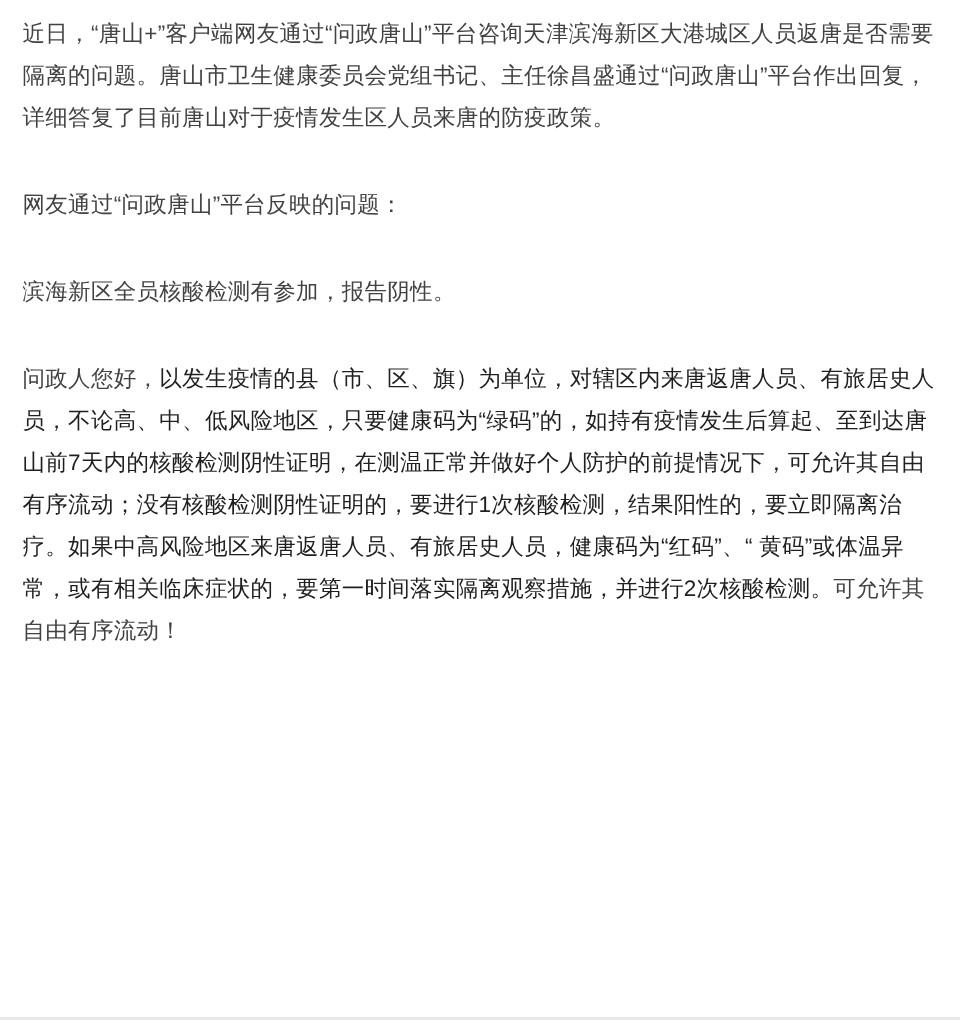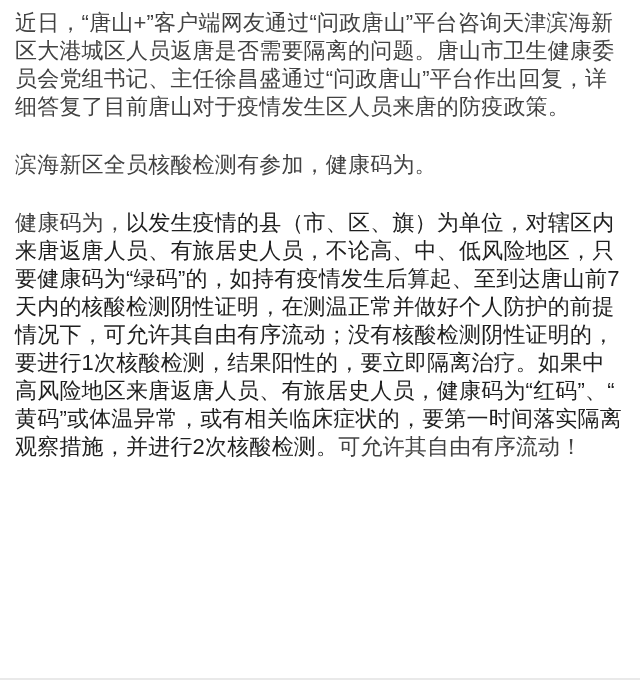"近日，“唐山+”客户端网友通过“问政唐山”平台咨询天津滨海新区大港城区人员返唐是" .article { font-size: 22px -> 15px }
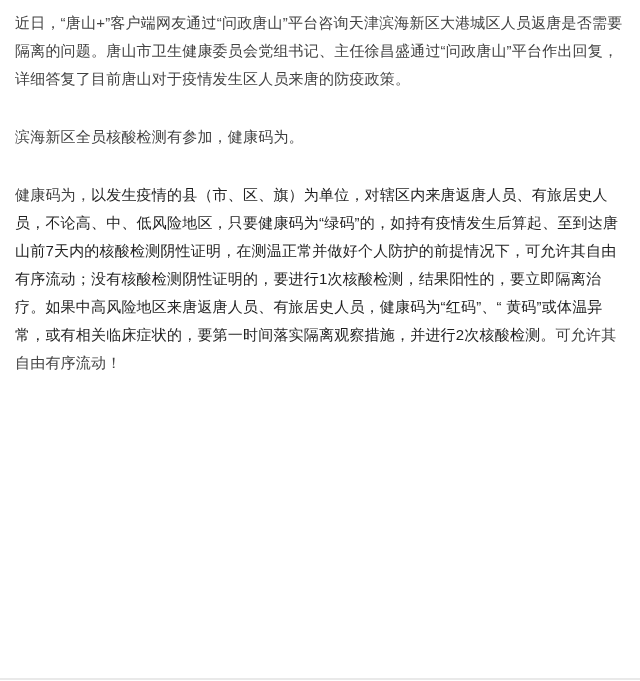"网友通过“问政唐山”平台反映的问题：" p { html: none -> <p><span>网友通过“问政唐山”平台反映的问题：</span></p> }
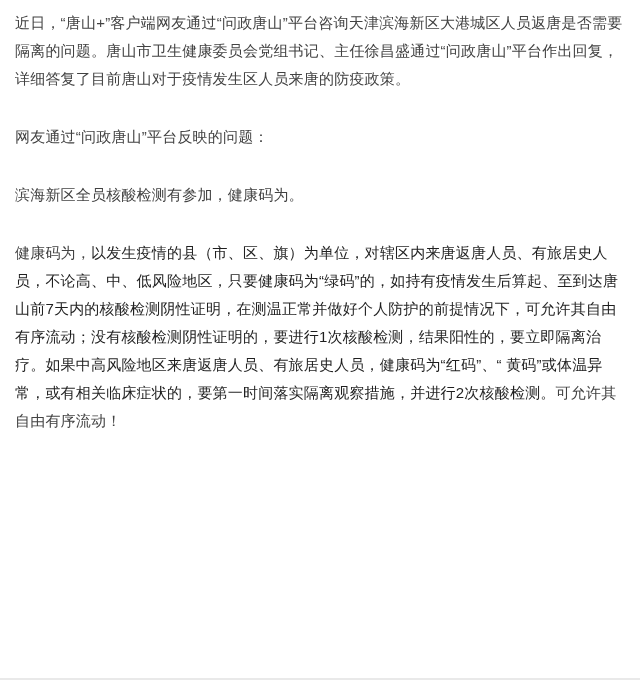"滨海新区全员核酸检测有参加，健康码为。" span { text: 健康码为 -> 报告阴性 }
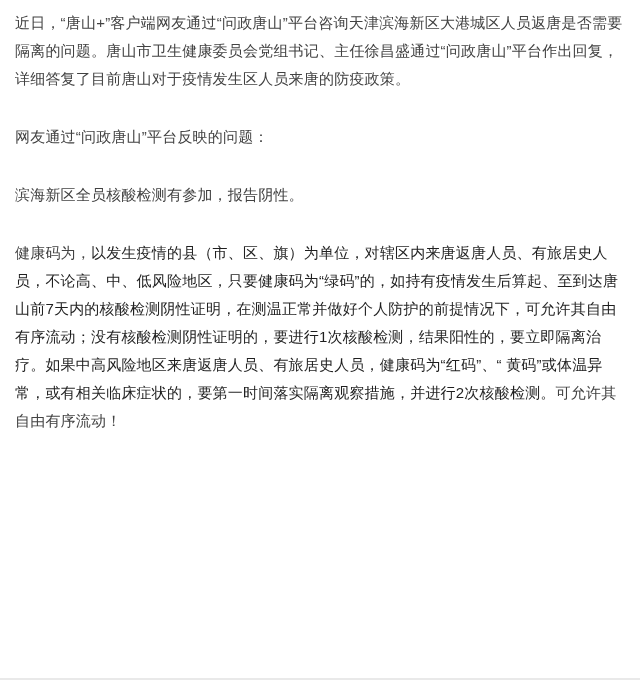"健康码为，" span { text: 健康码为 -> 问政人您好 }
